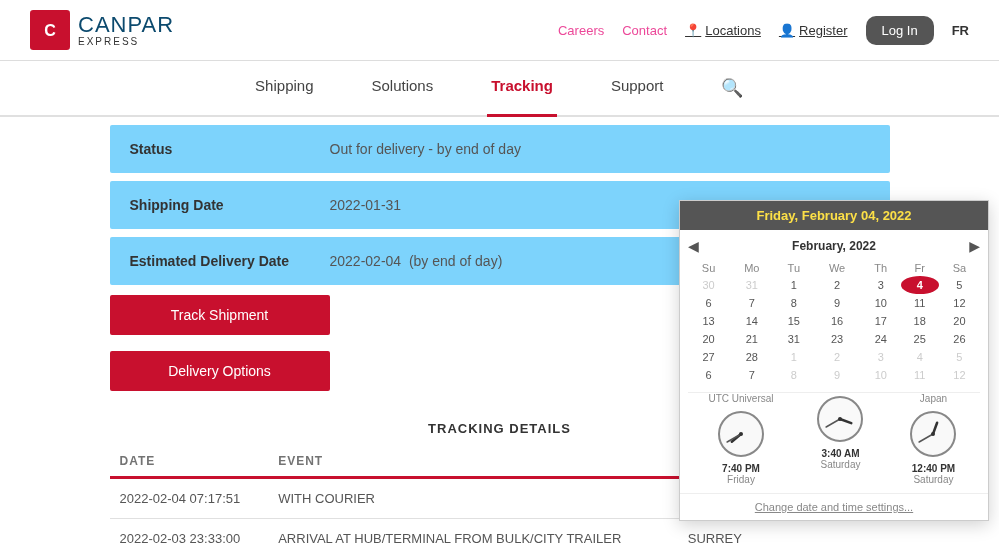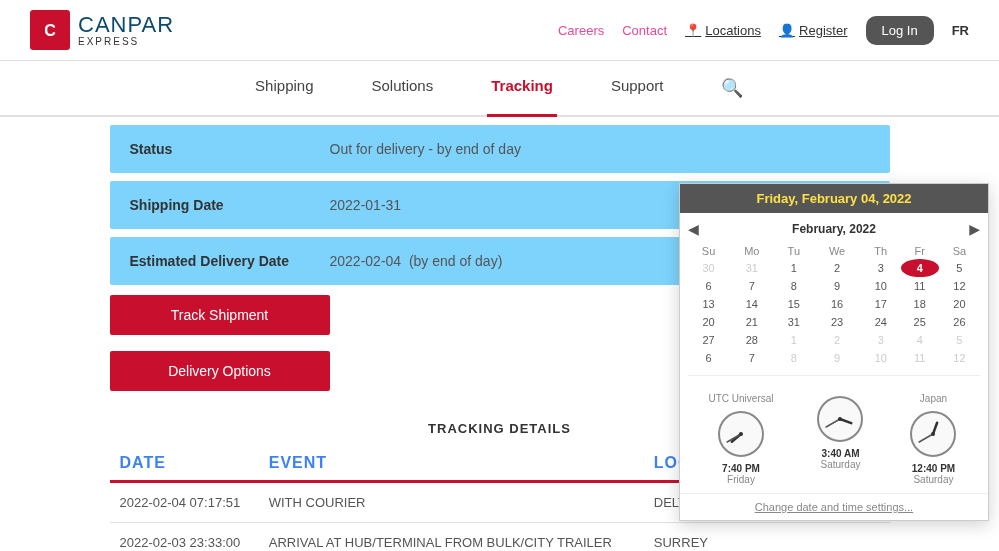"UTC Universal" .cal-clocks { padding-top: 17px -> 0 }
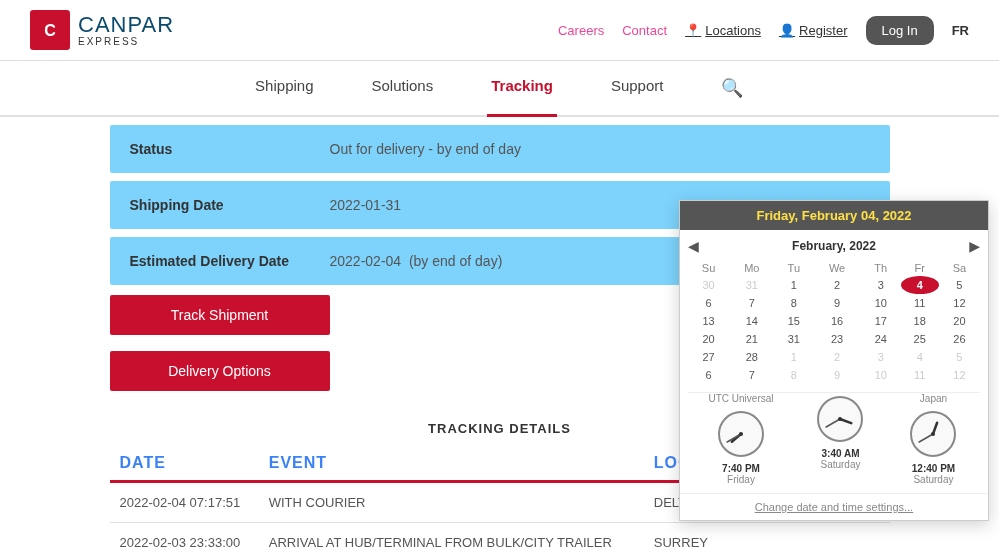"DATE" .tracking-table thead th { color: #3b82f6 -> #737373; font-size: 16px -> 12px }
